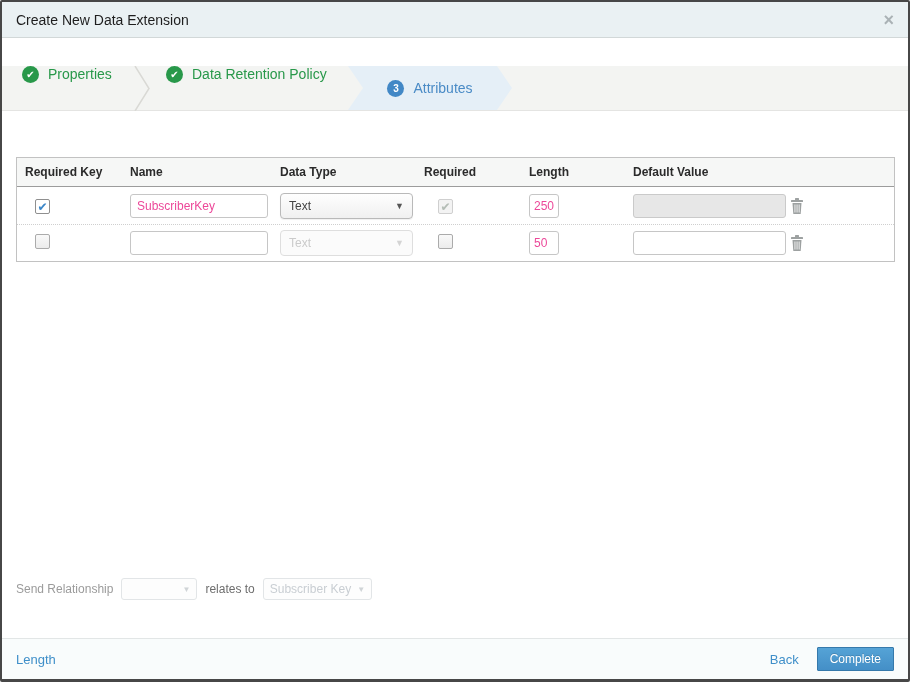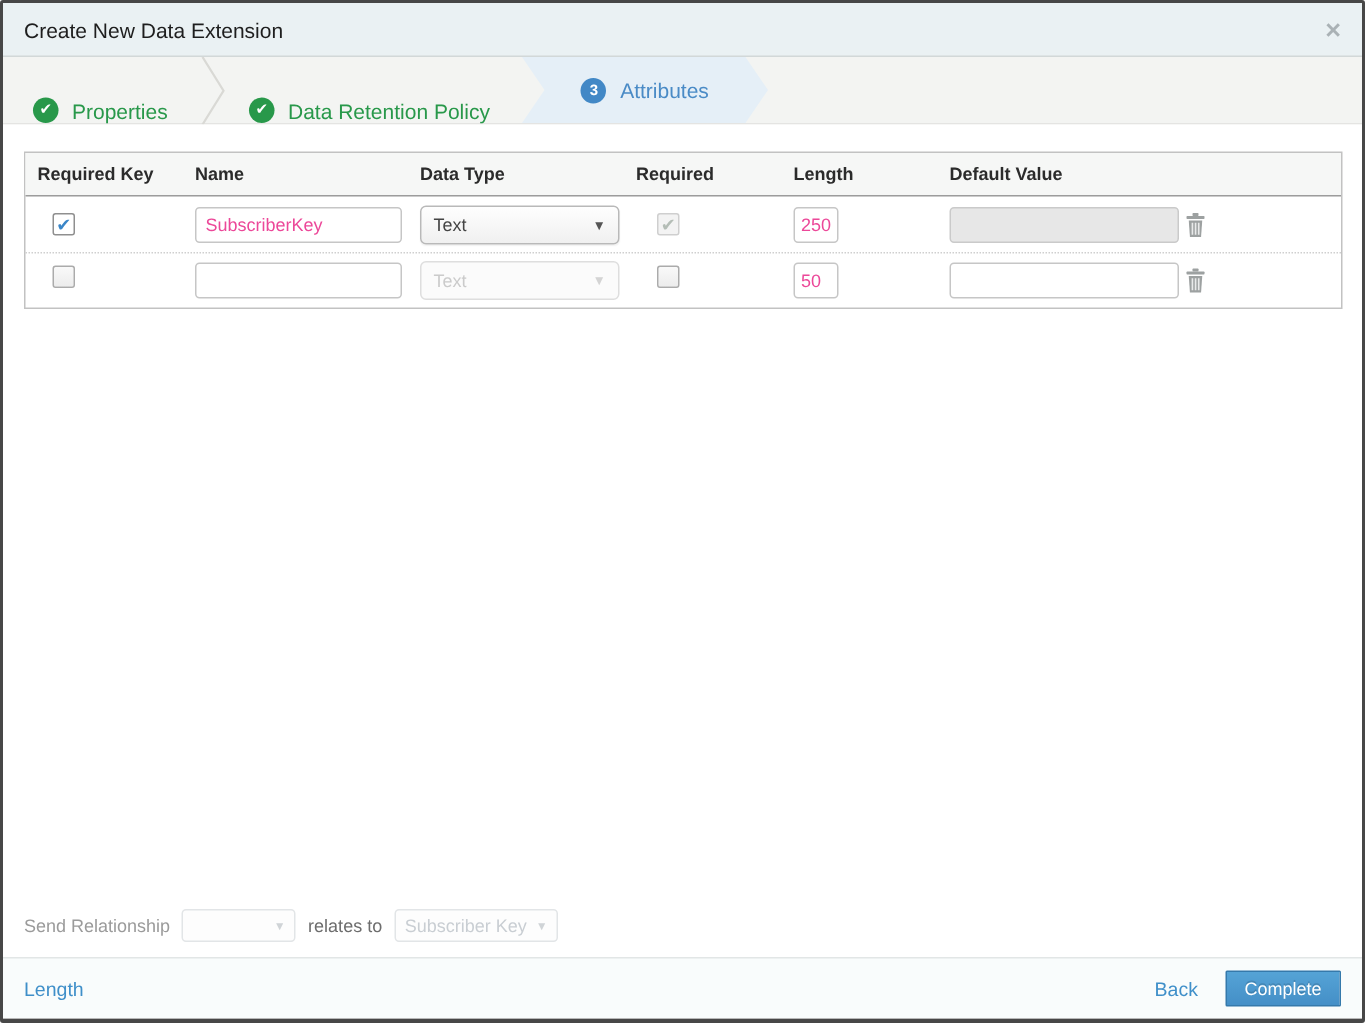"Create New Data Extension" .modal { gap: none -> 28px }
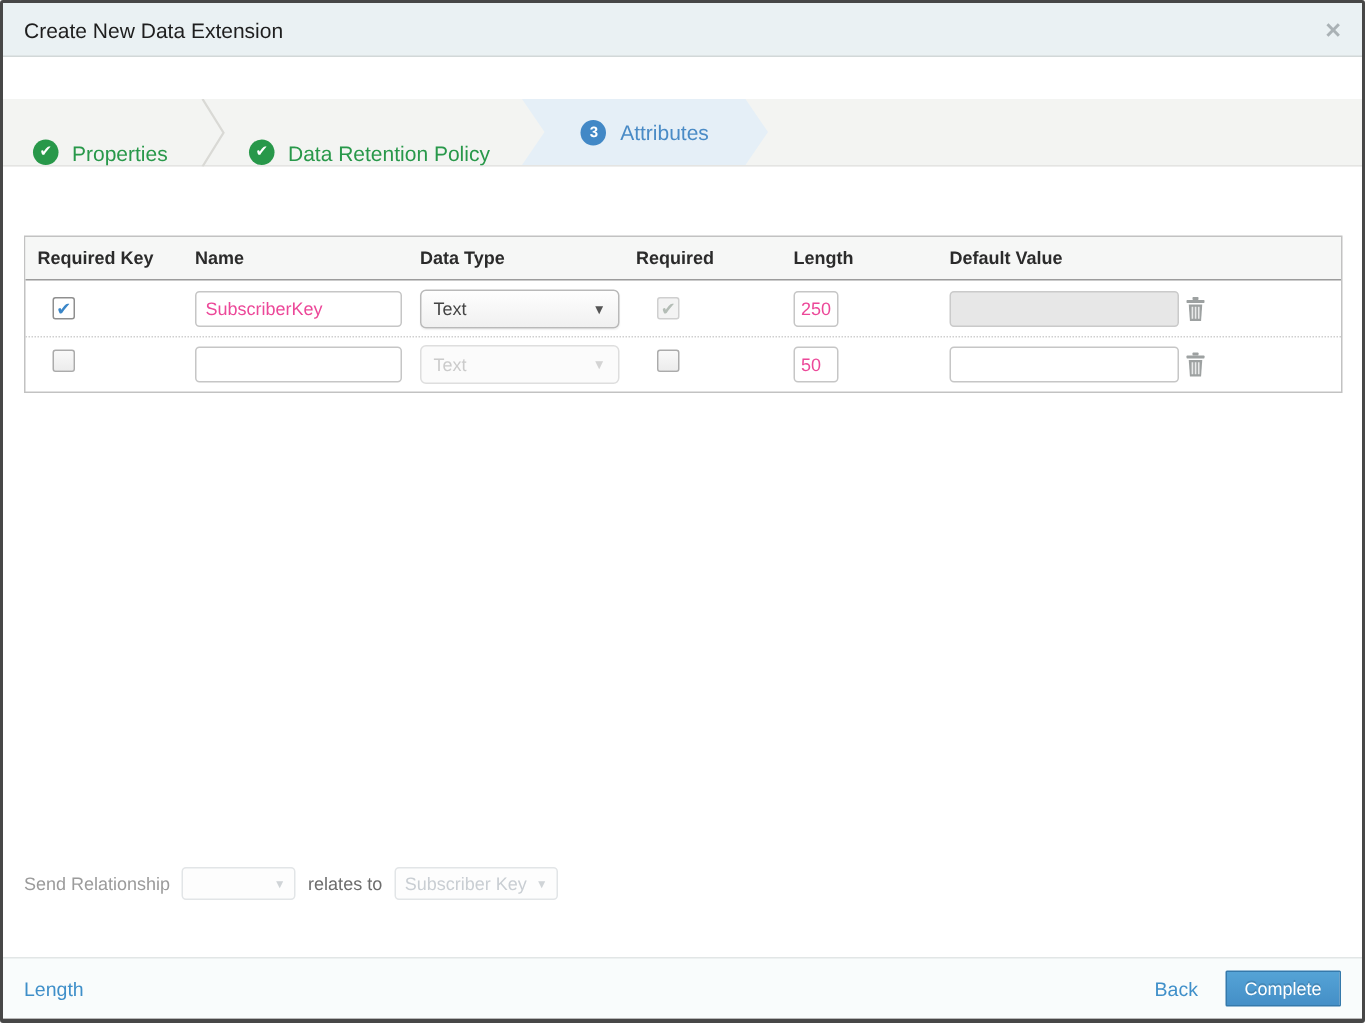"Properties" .step { align-items: flex-end -> flex-start }
